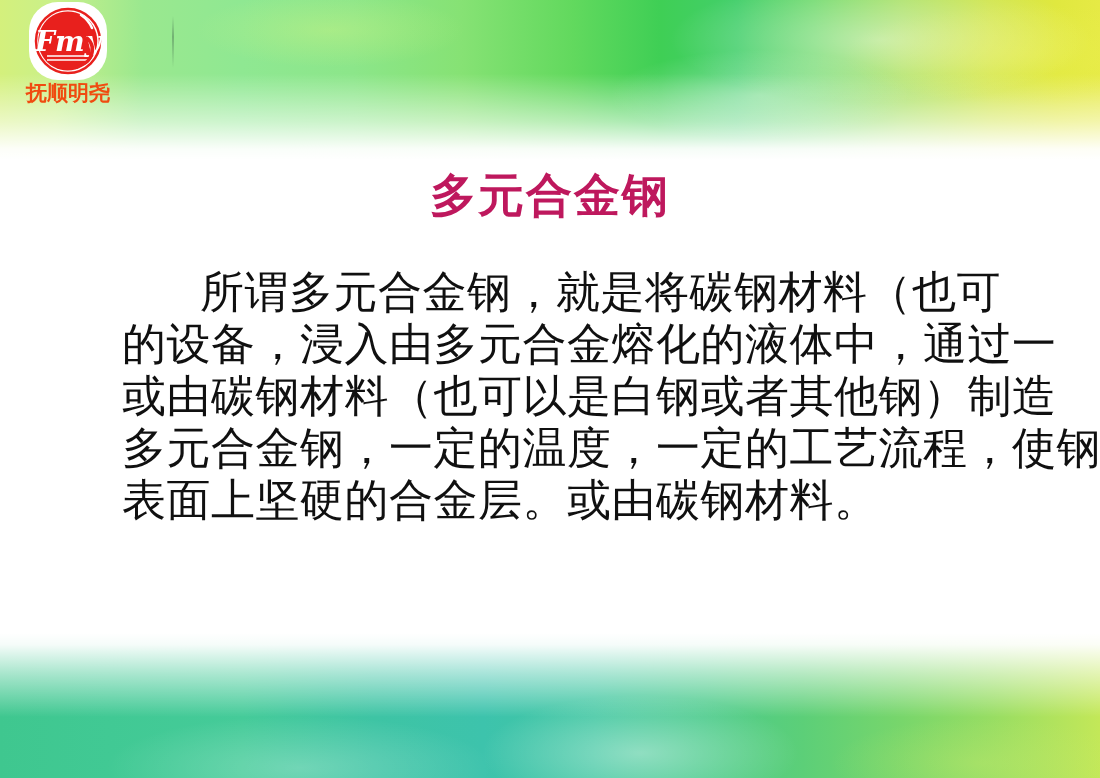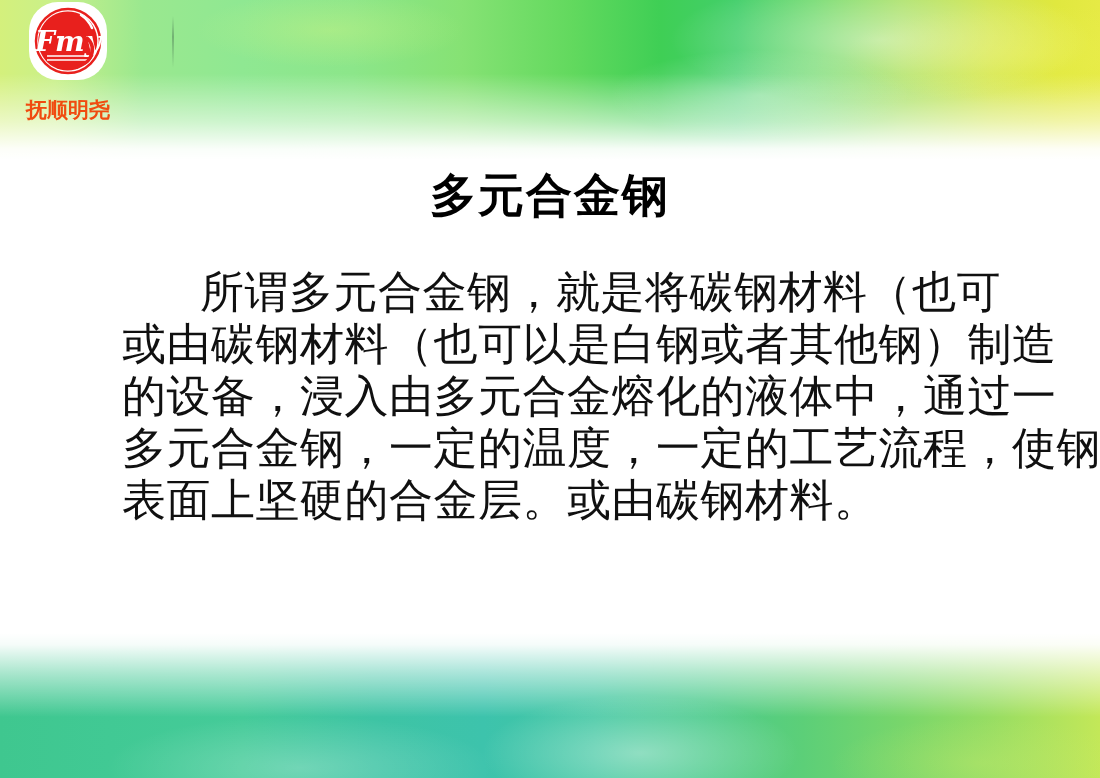"抚顺明尧" .logo-name { margin-top: 19px -> 2px }
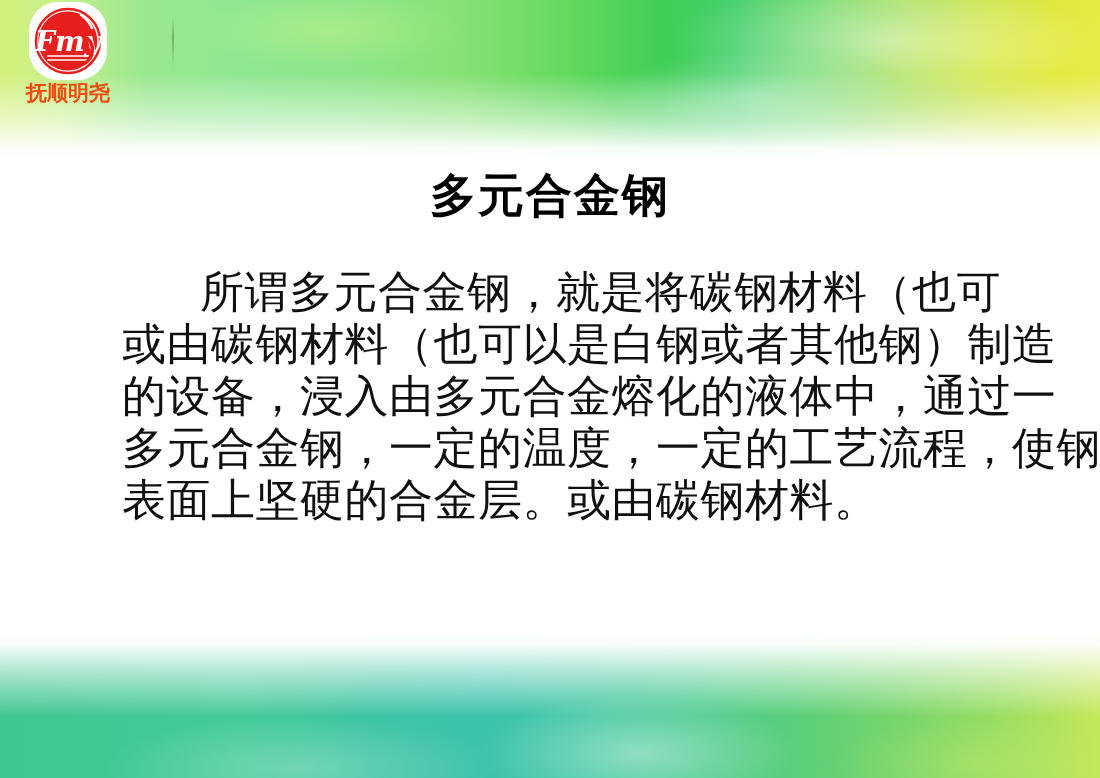"多元合金钢" .slide-title { color: #000000 -> #be185d }
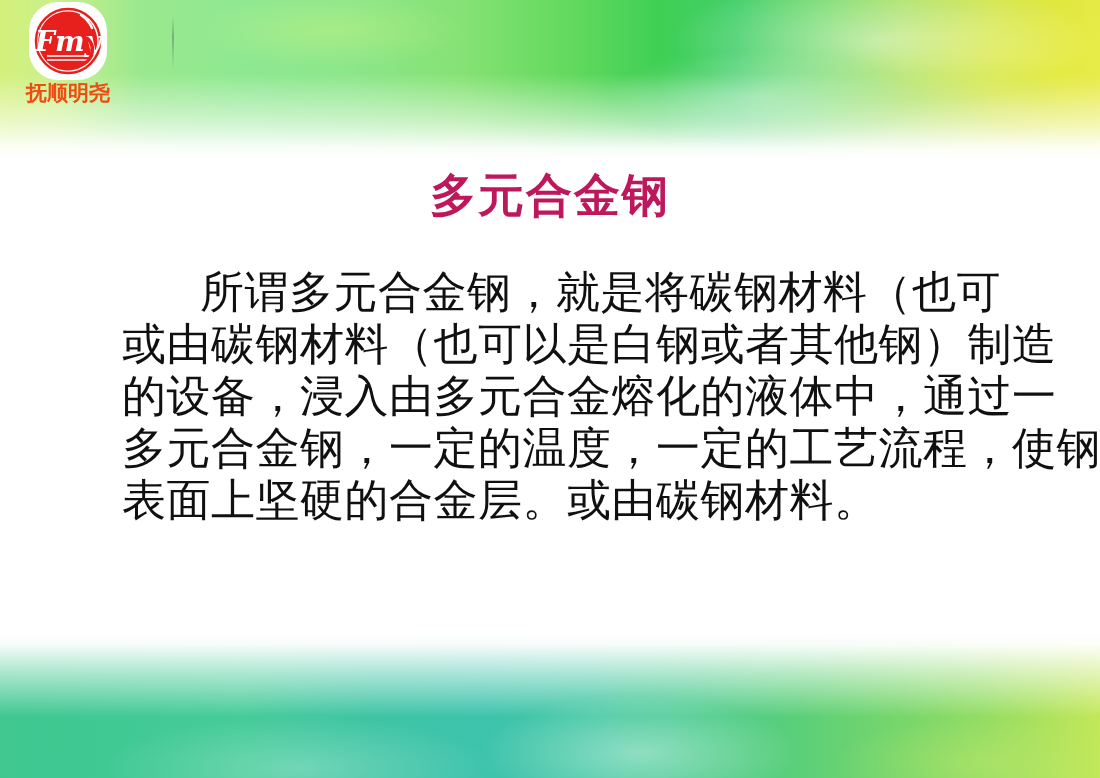"或由碳钢材料（也可以是白钢或者其他钢）制造" div.body-line { order: before "的设备，浸入由多元合金熔化的液体中，通过一" -> after "的设备，浸入由多元合金熔化的液体中，通过一" }
